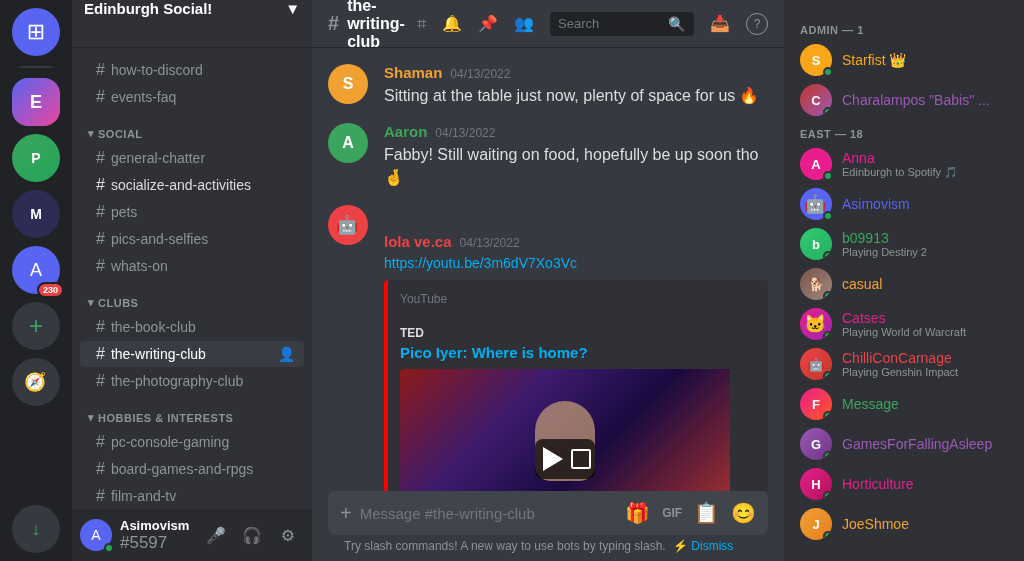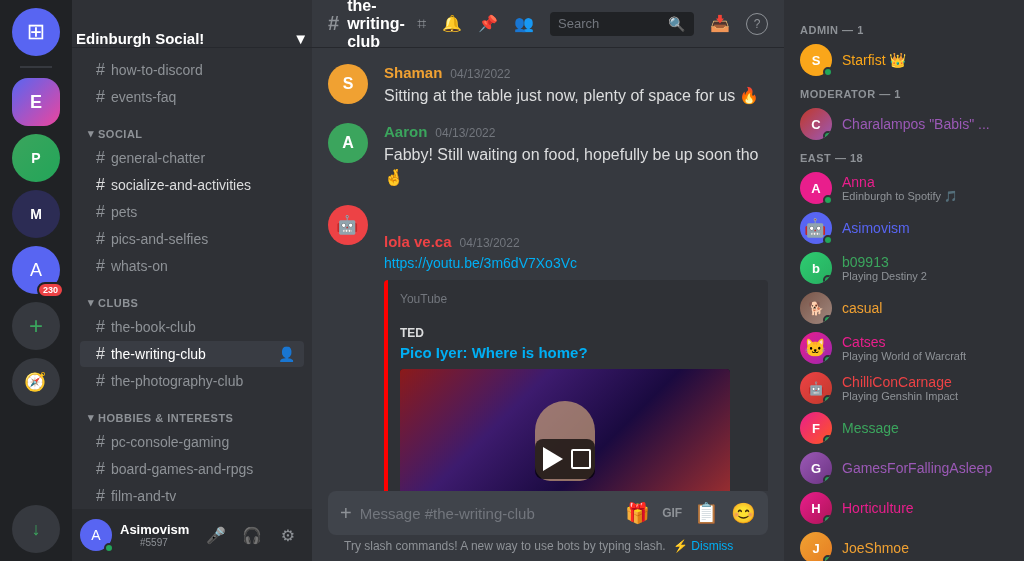"Edinburgh Social!" #server-header { align-items: flex-end -> flex-start; padding: 0 4px -> 0 12px }
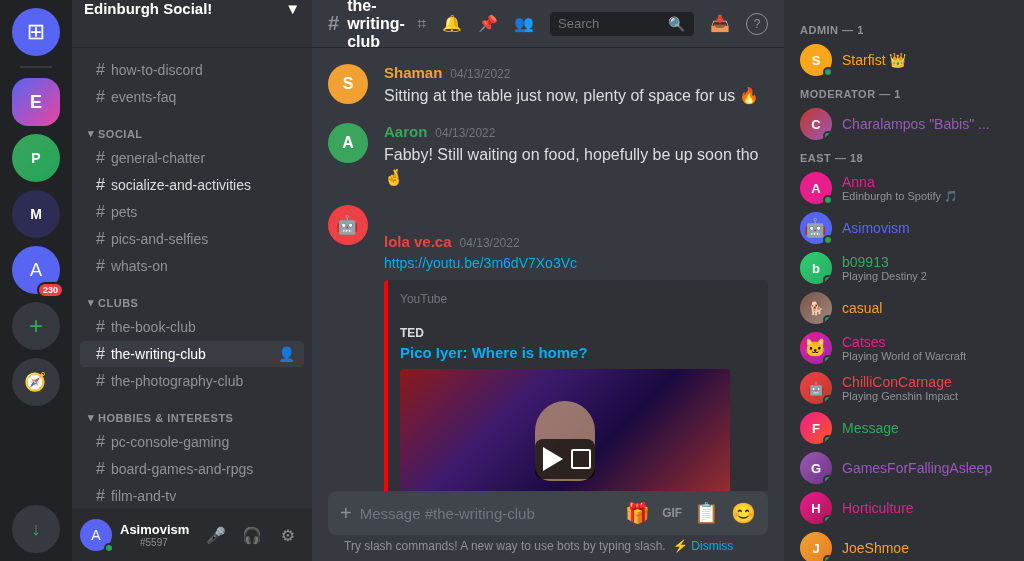"MODERATOR — 1" div.member-section-header { html: <div>MODERATOR — 1</div> -> none }
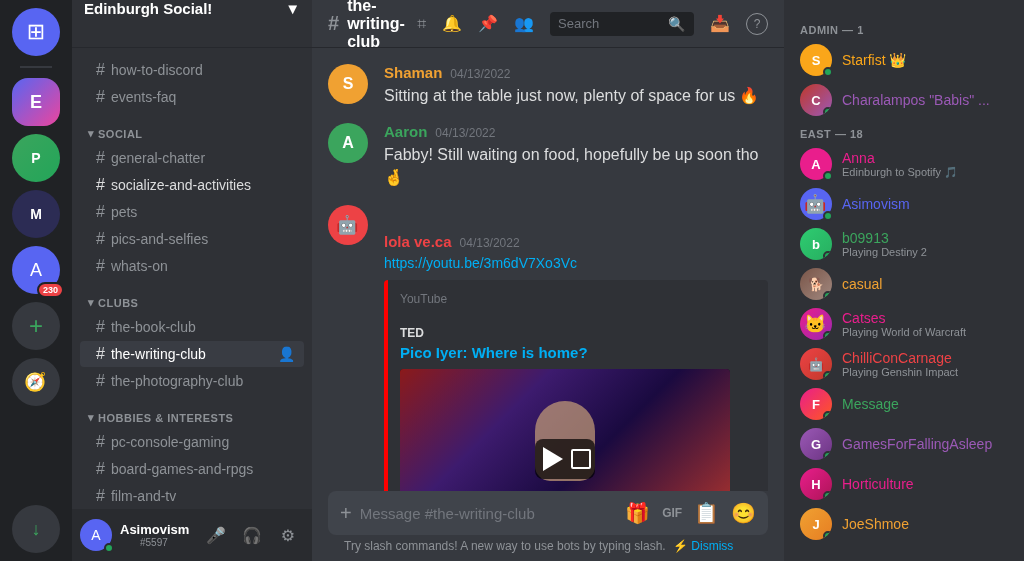"#5597" .user-tag { font-size: 10px -> 17px; margin-left: 20px -> none }
